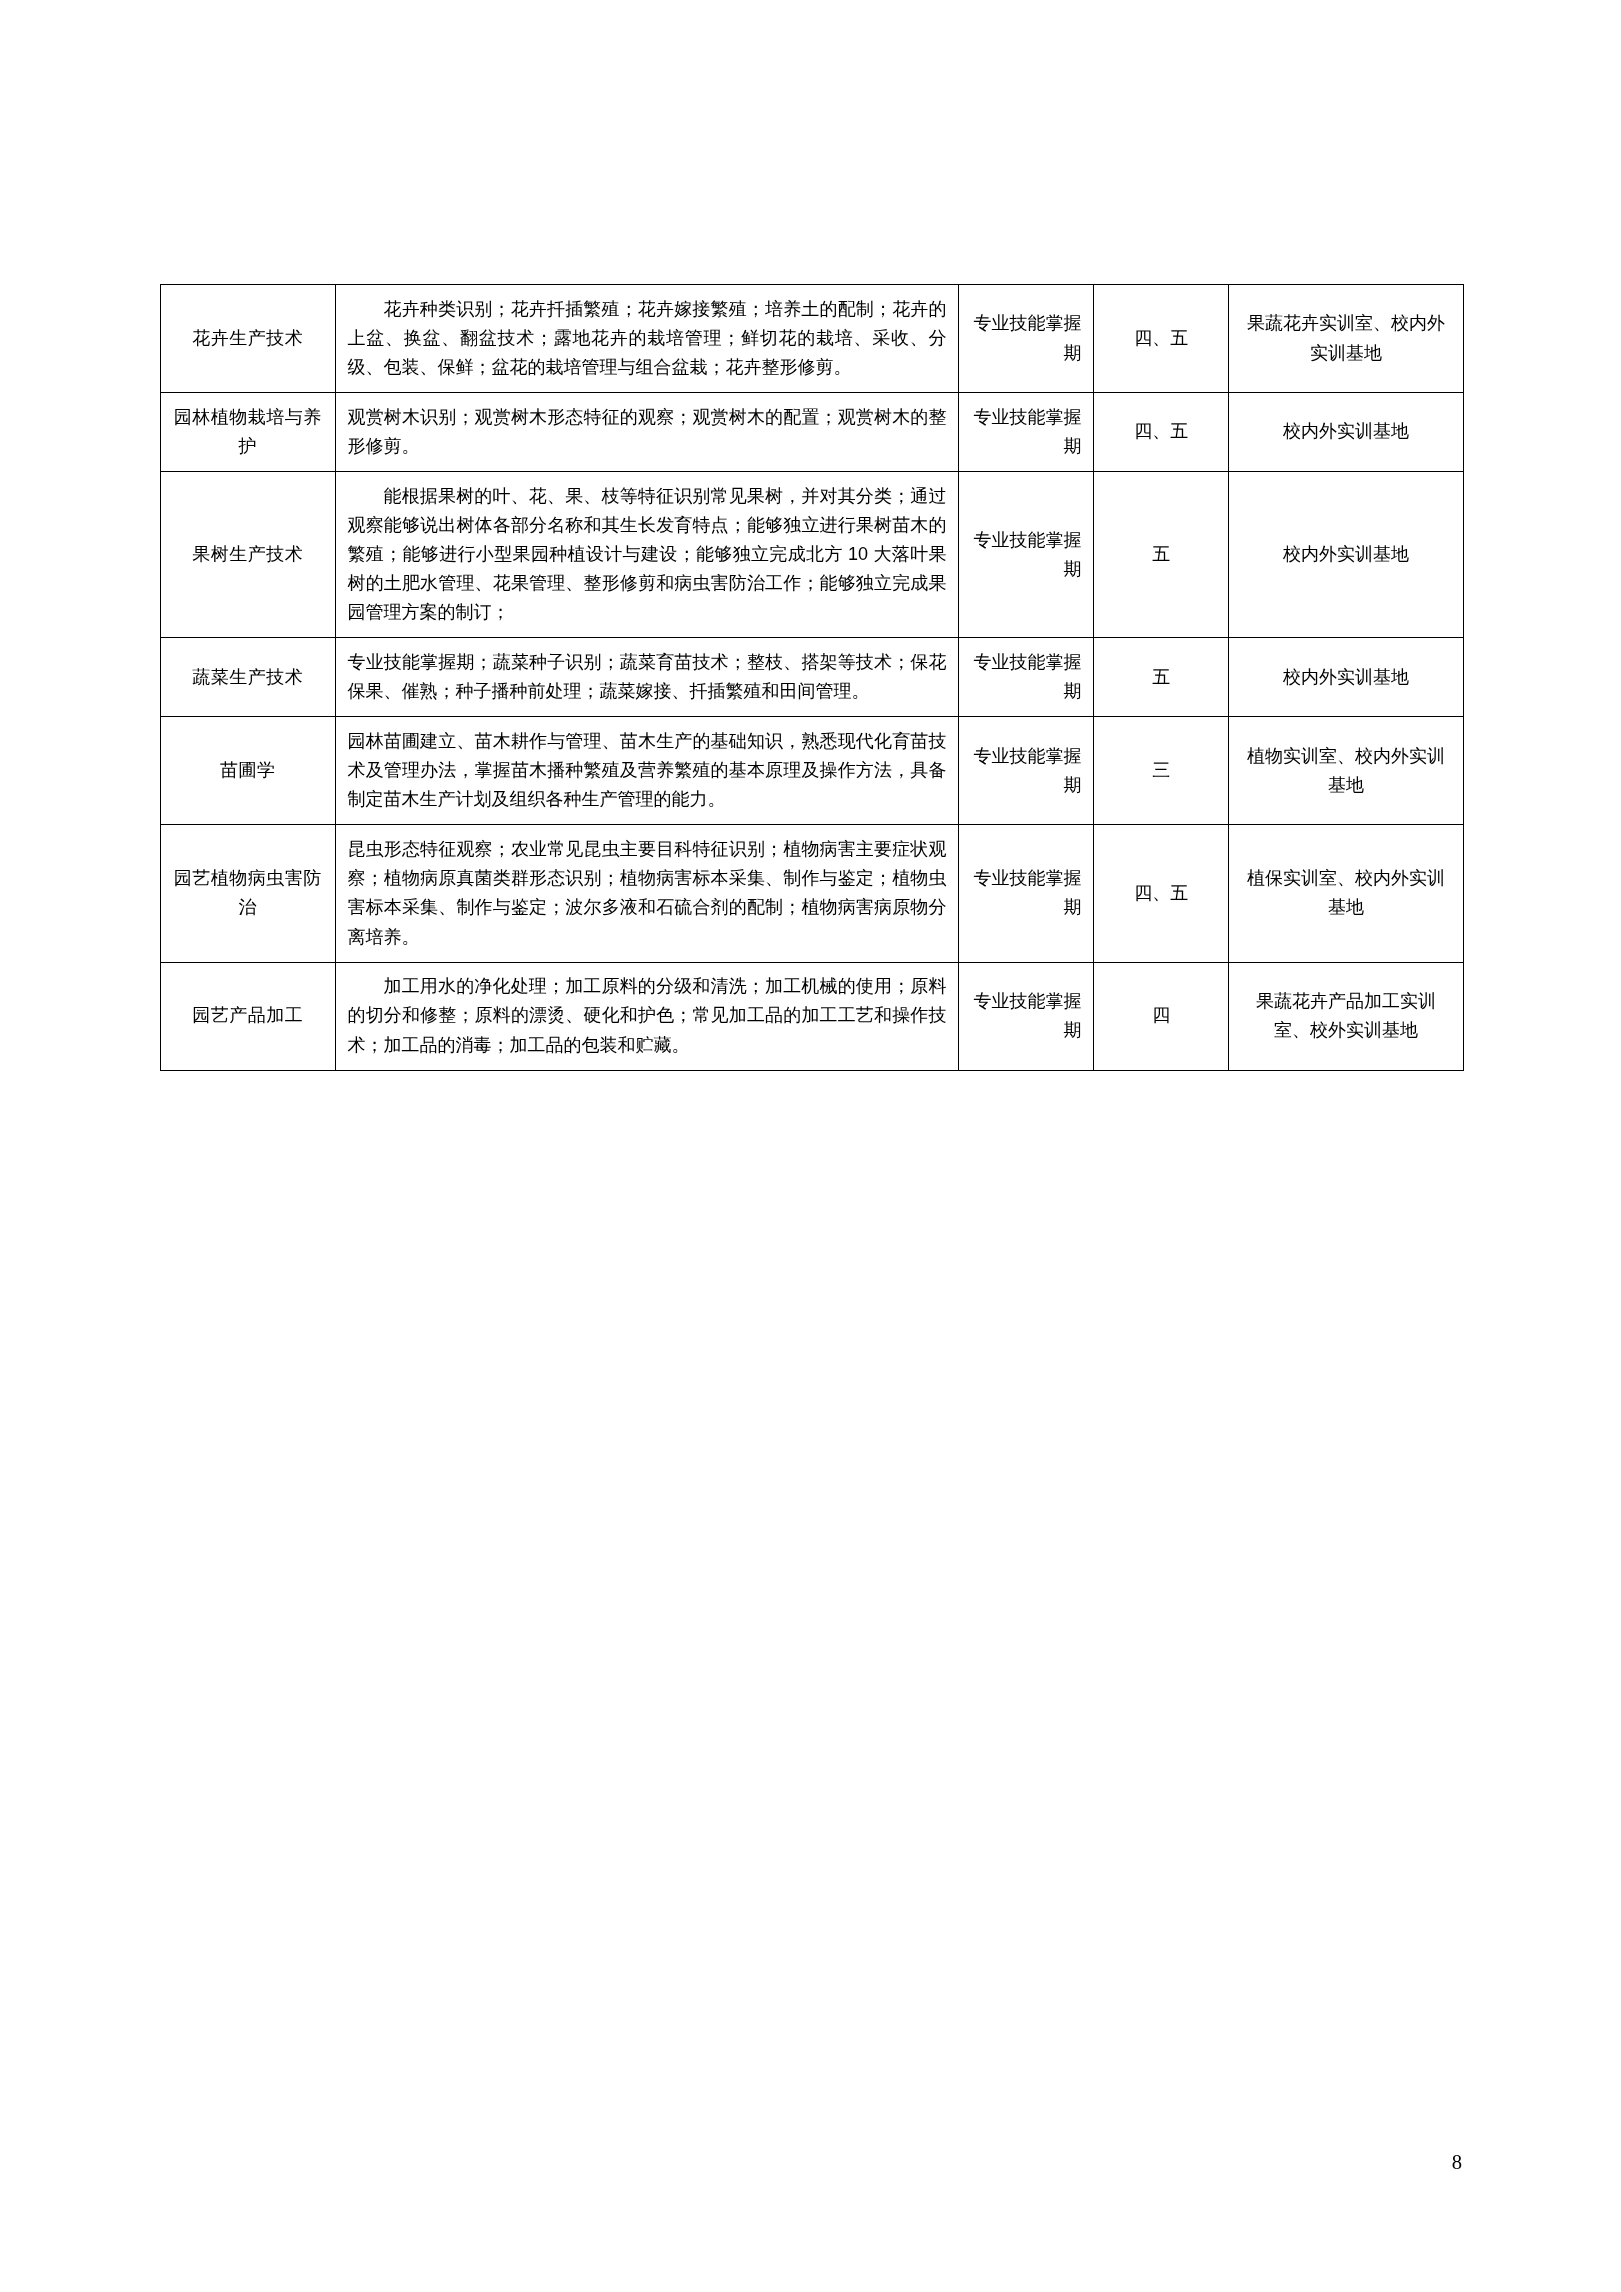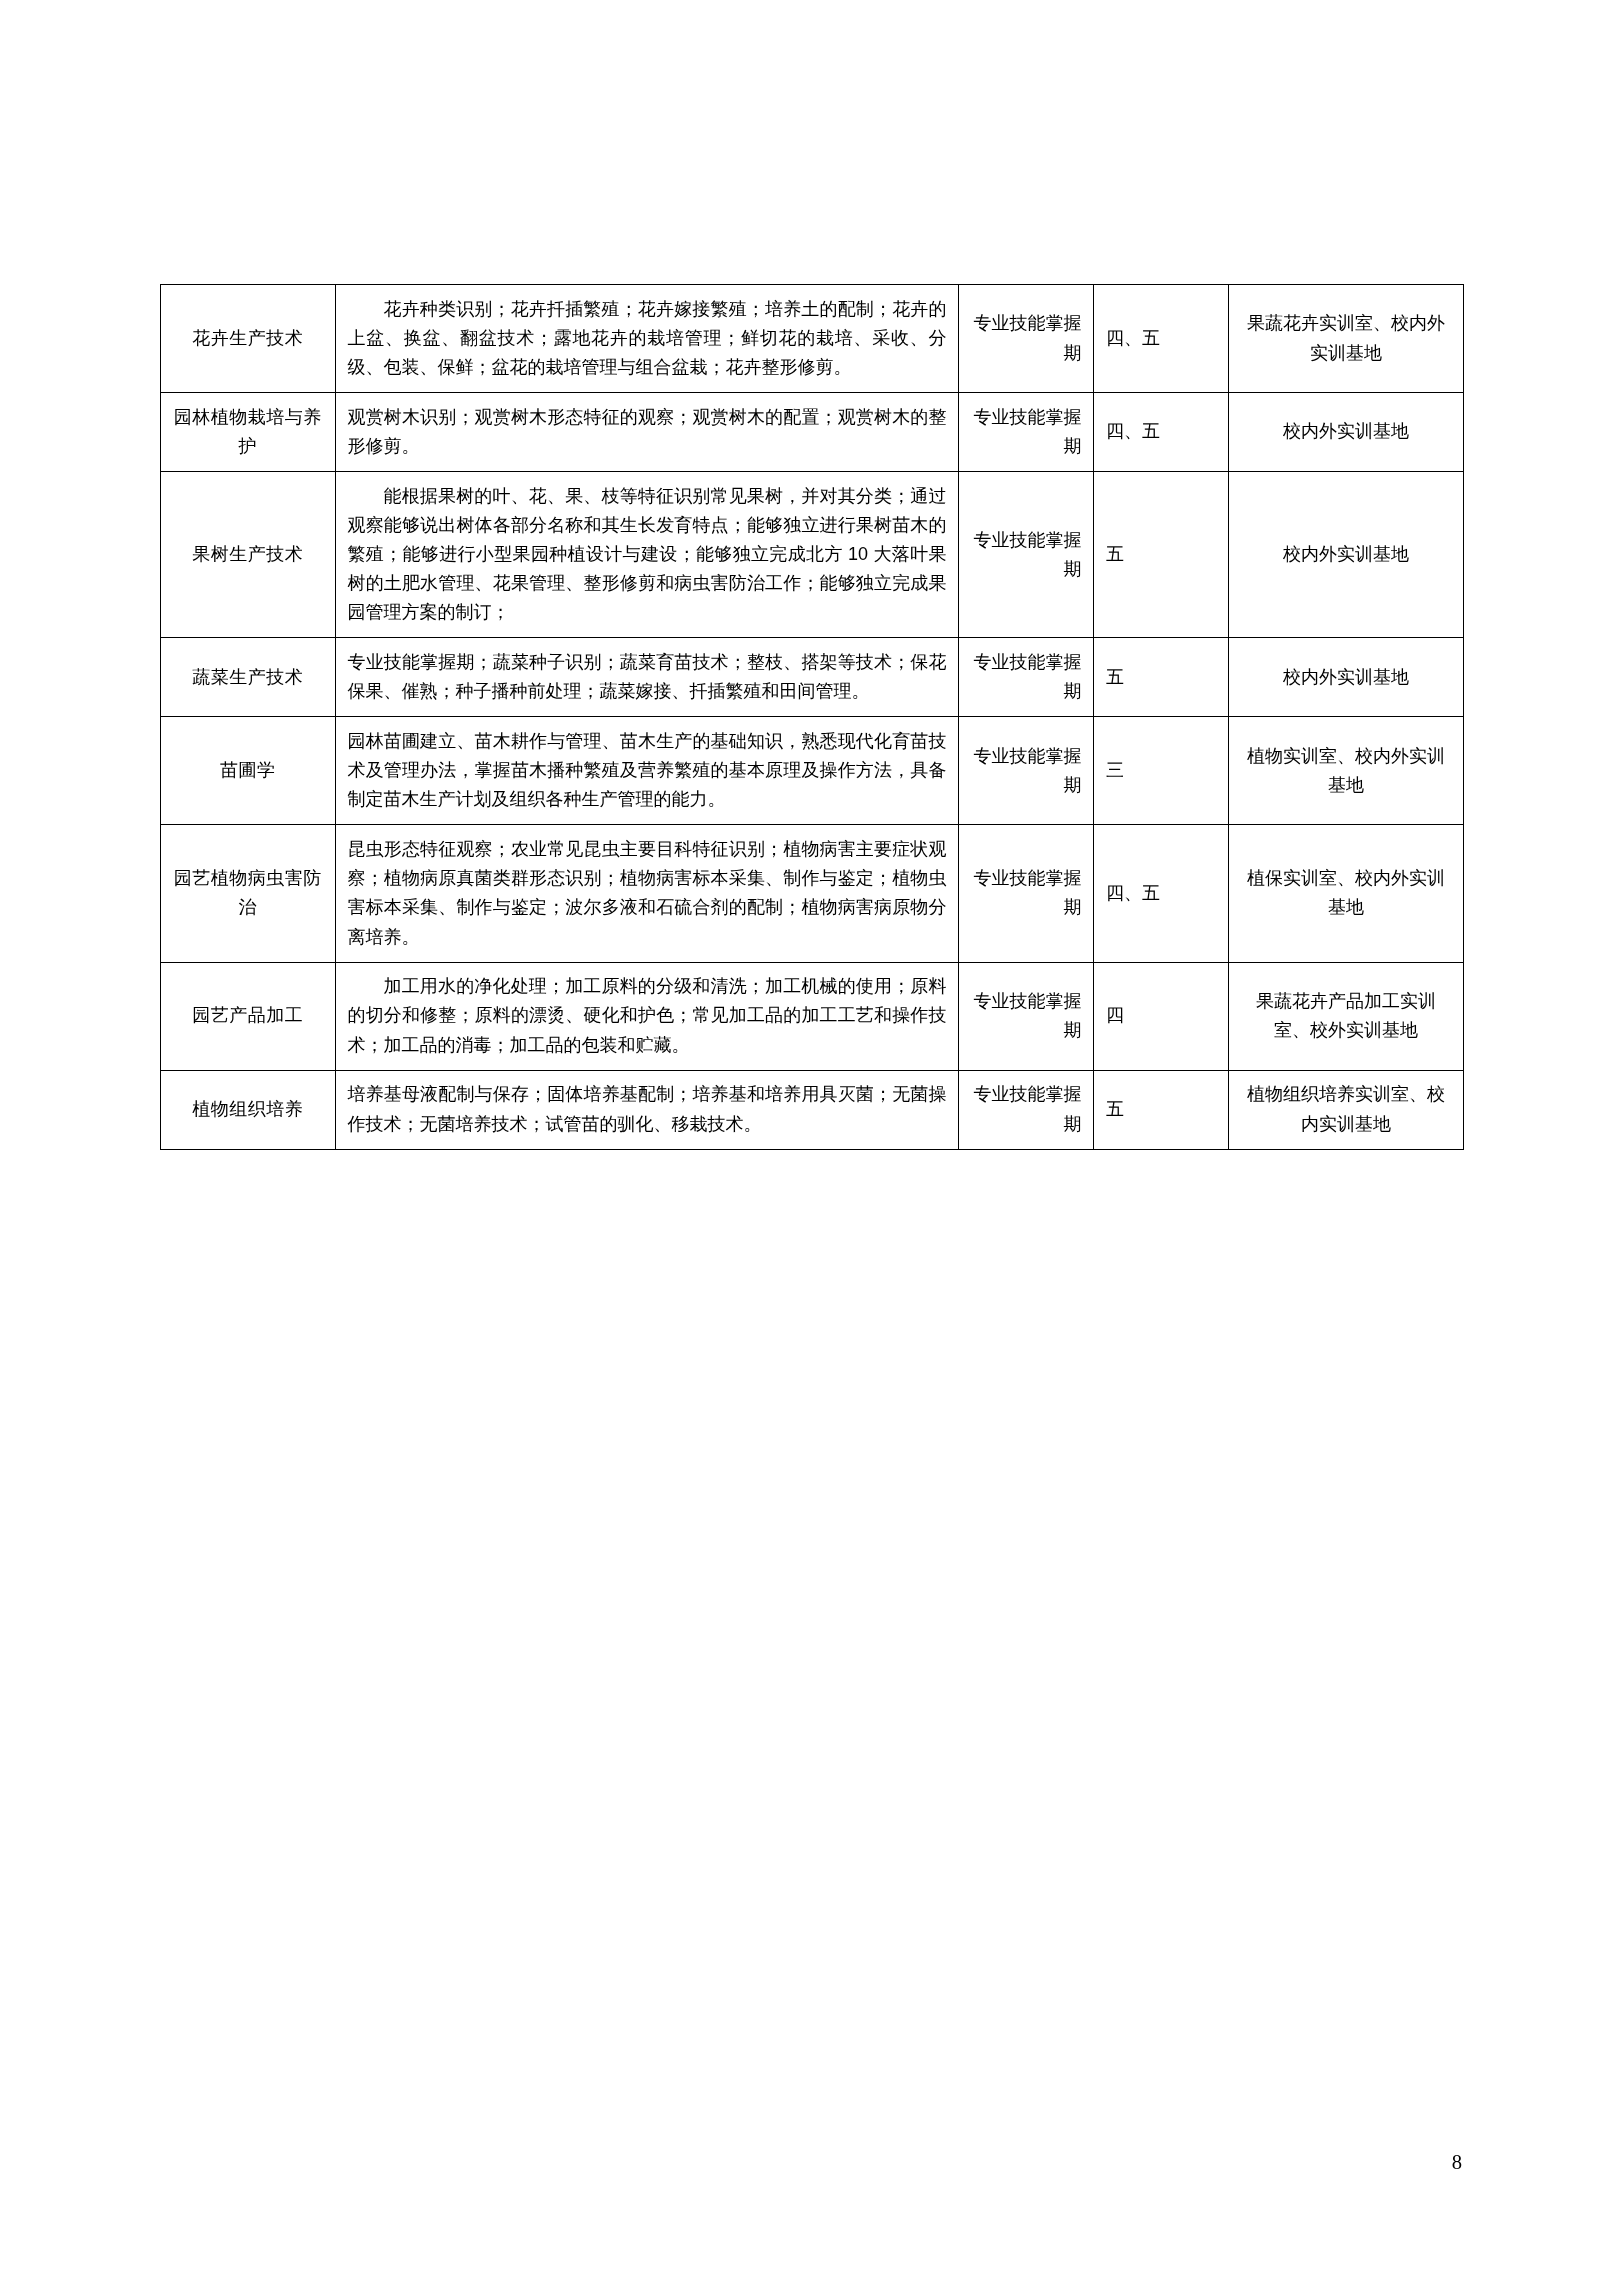"四、五" .col-term { text-align: none -> center }
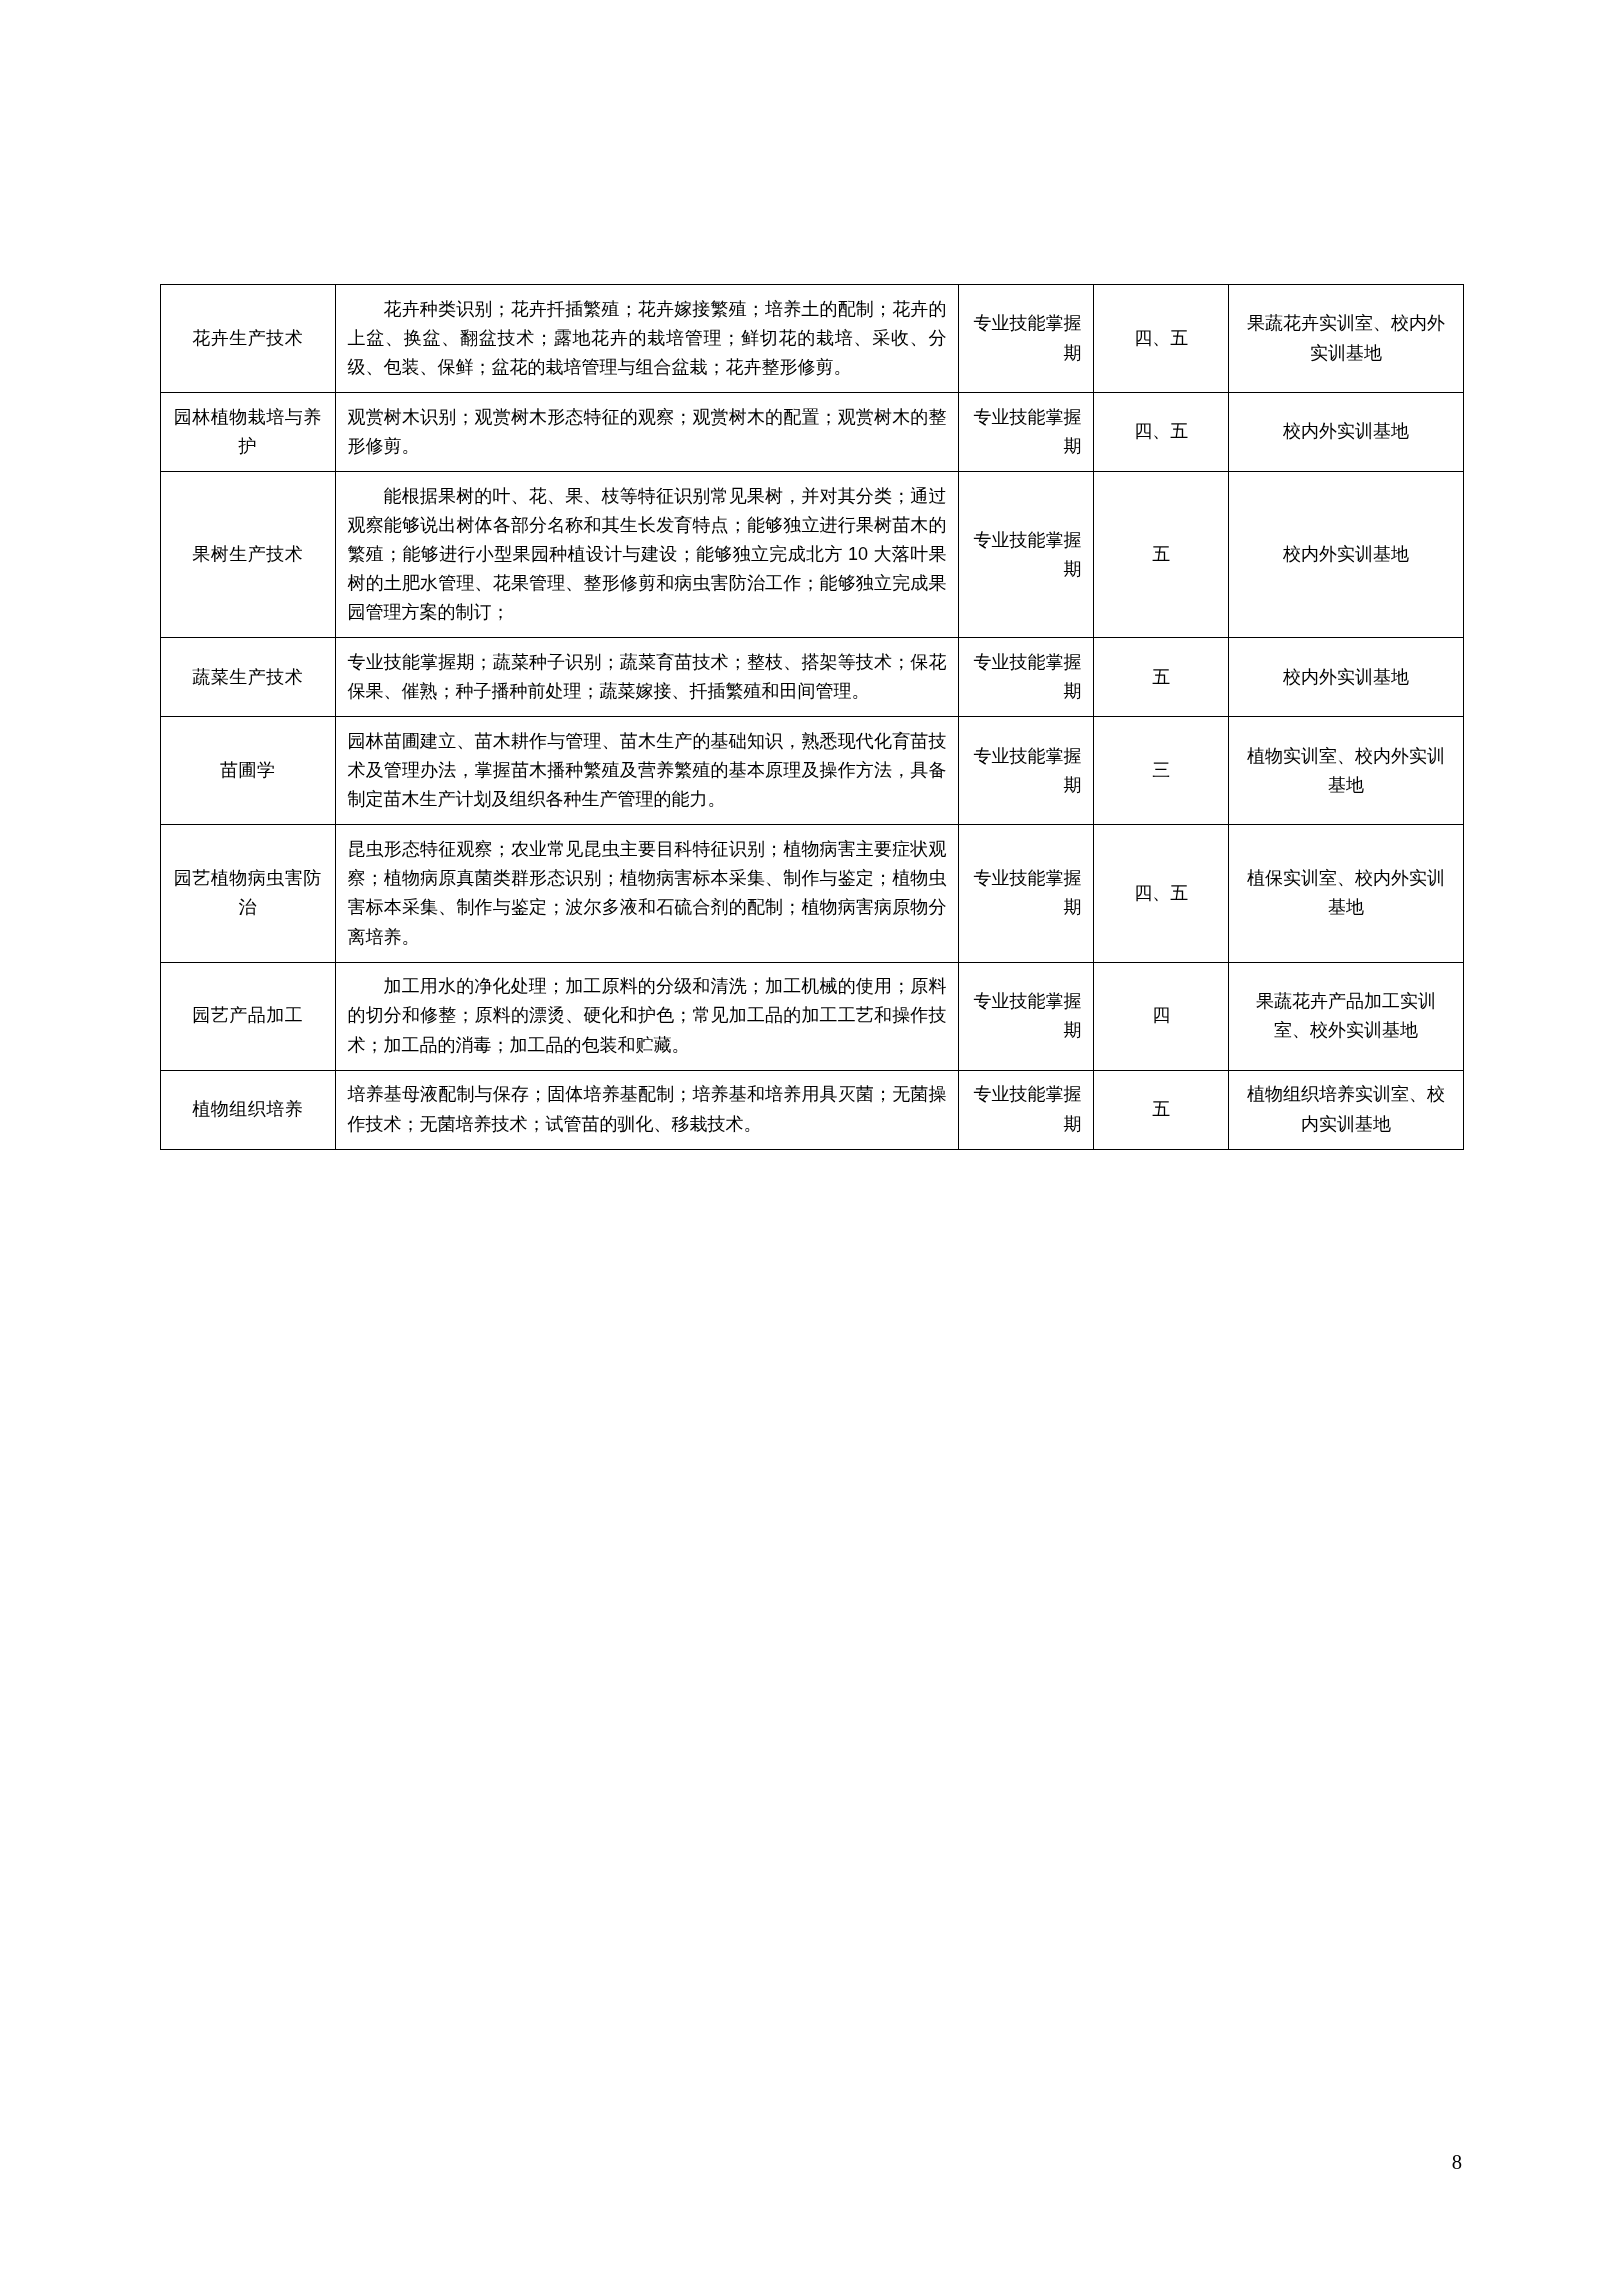"植物组织培养" tr { html: <tr> <td>植物组织培养</td> <td>培养基母液配制与保存；固体培养基配制；培养基和培养用具灭菌；无菌操作技术；无菌培养技术；试管苗的驯化、移栽技术。</td> <td>专业技能掌握期</td> <td>五</td> <td>植物组织培养实训室、校内实训基地</td> </tr> -> none }
